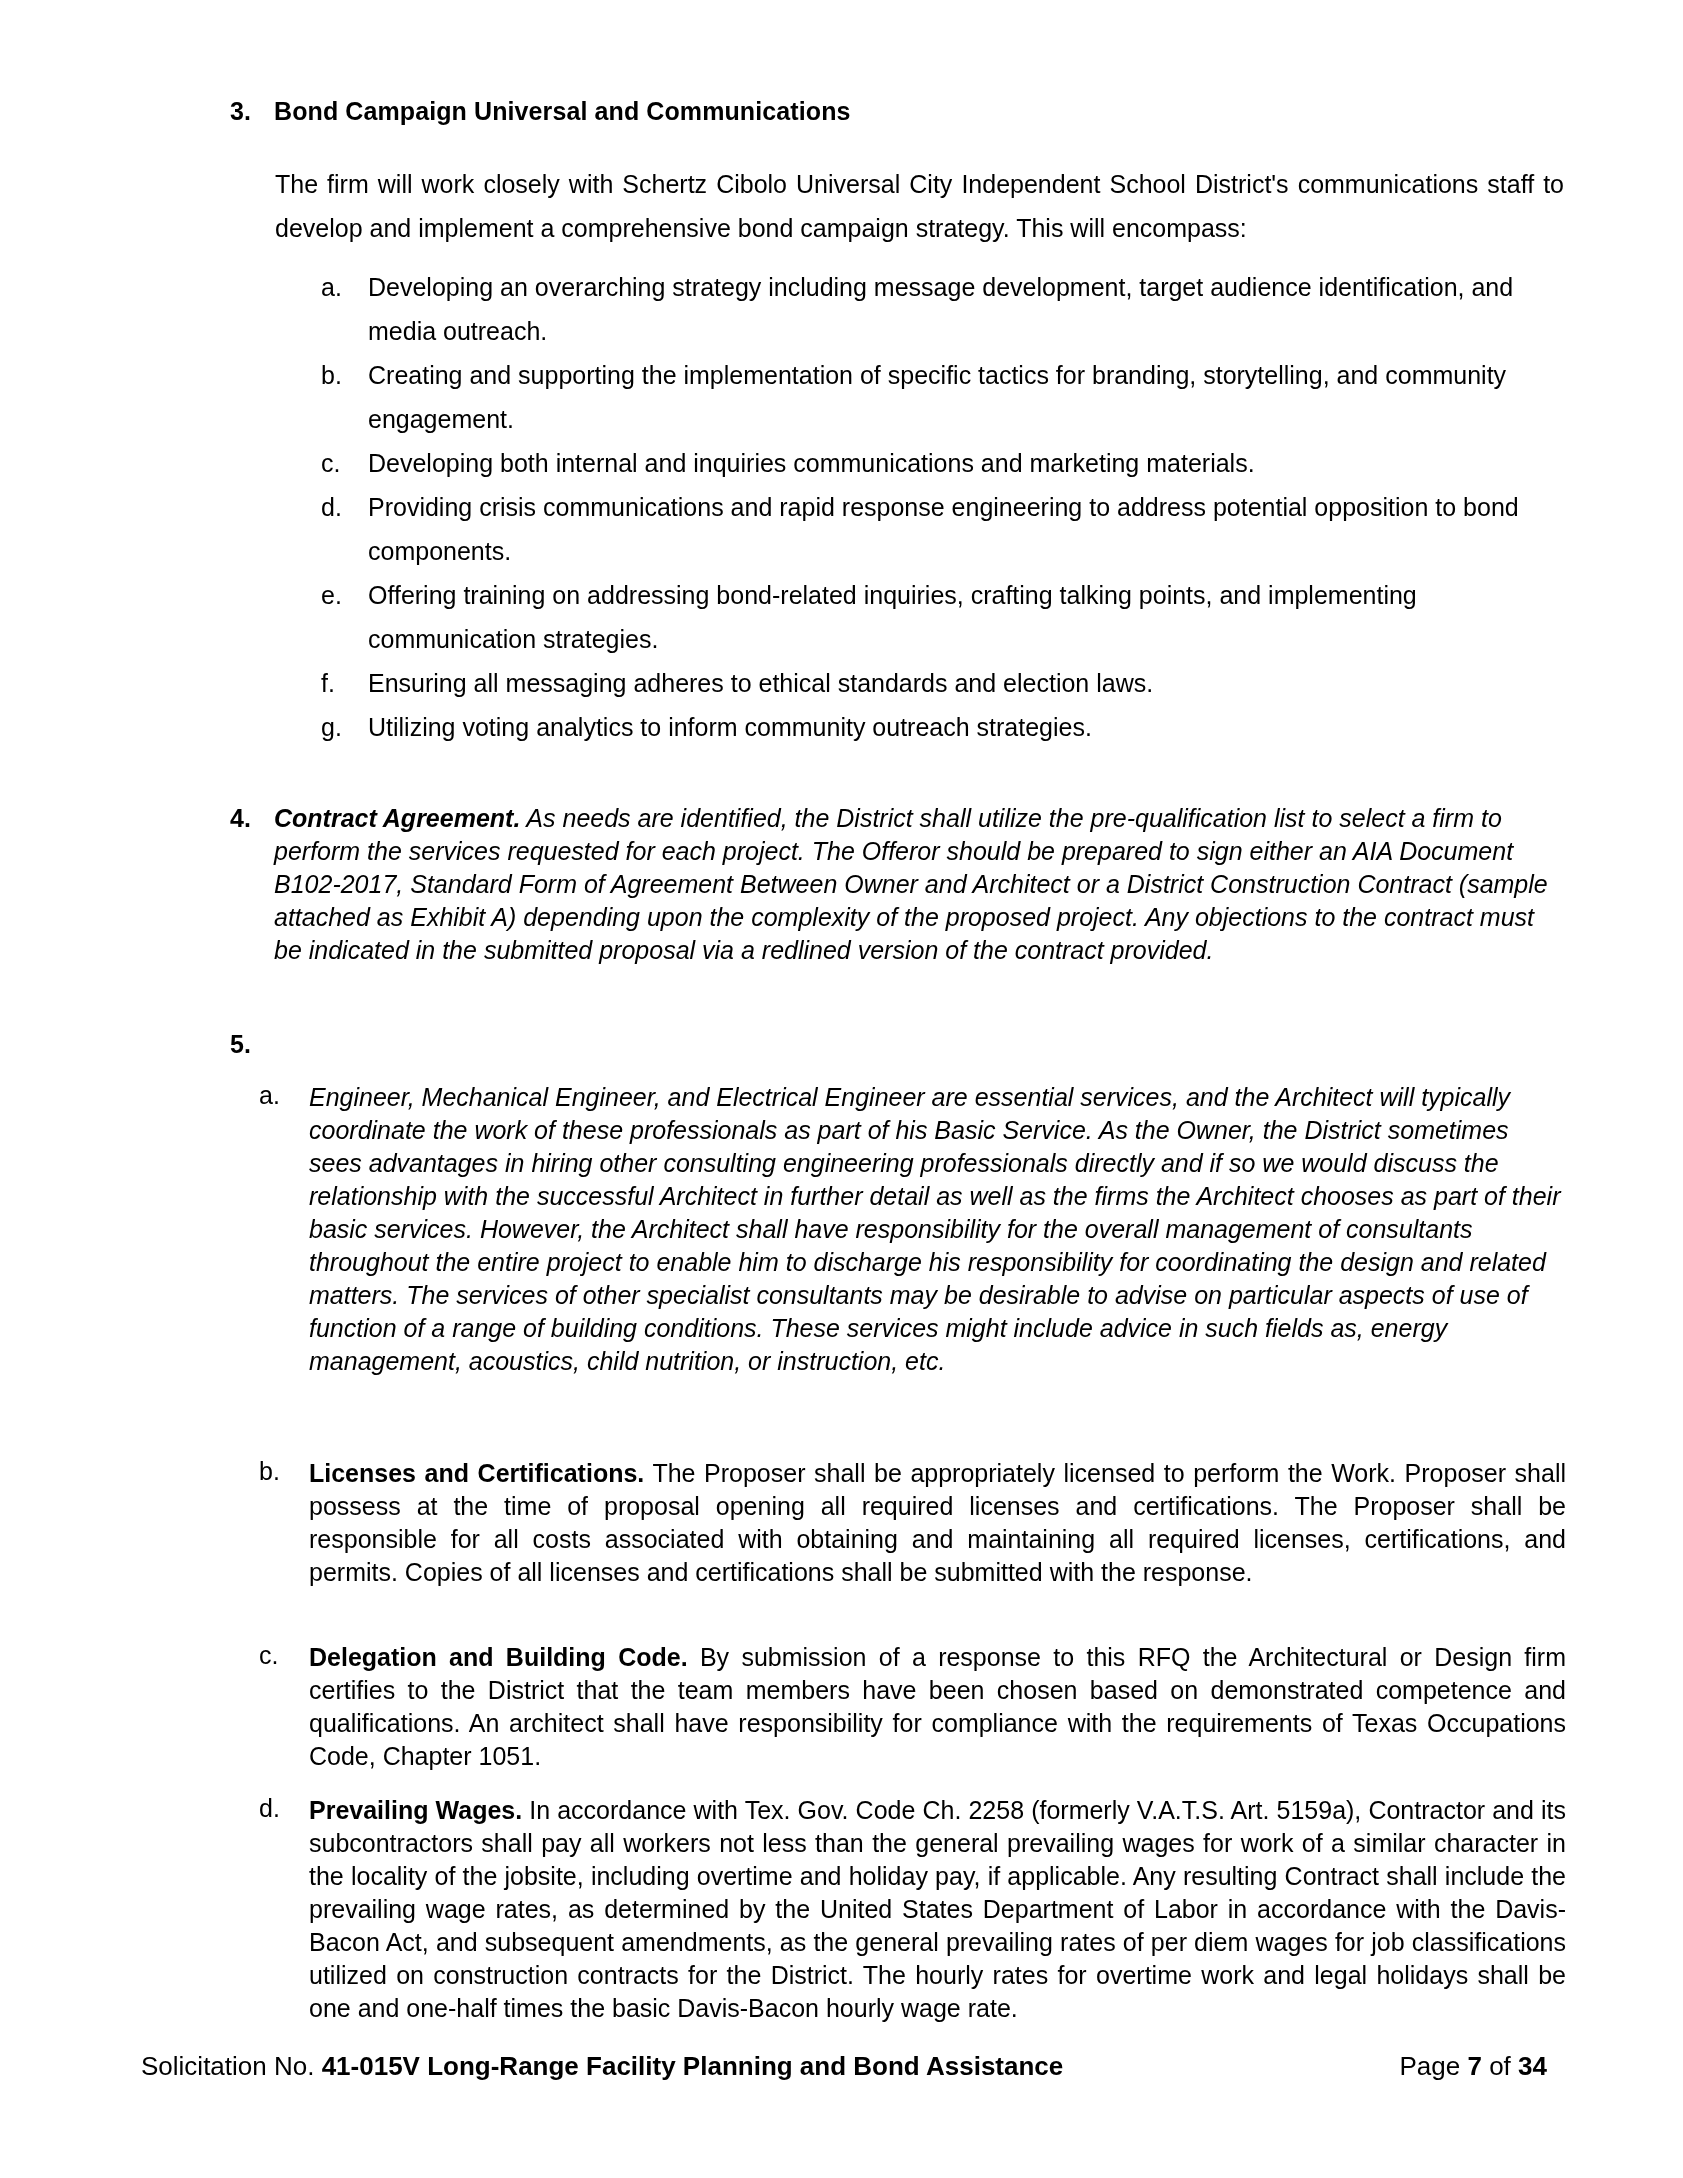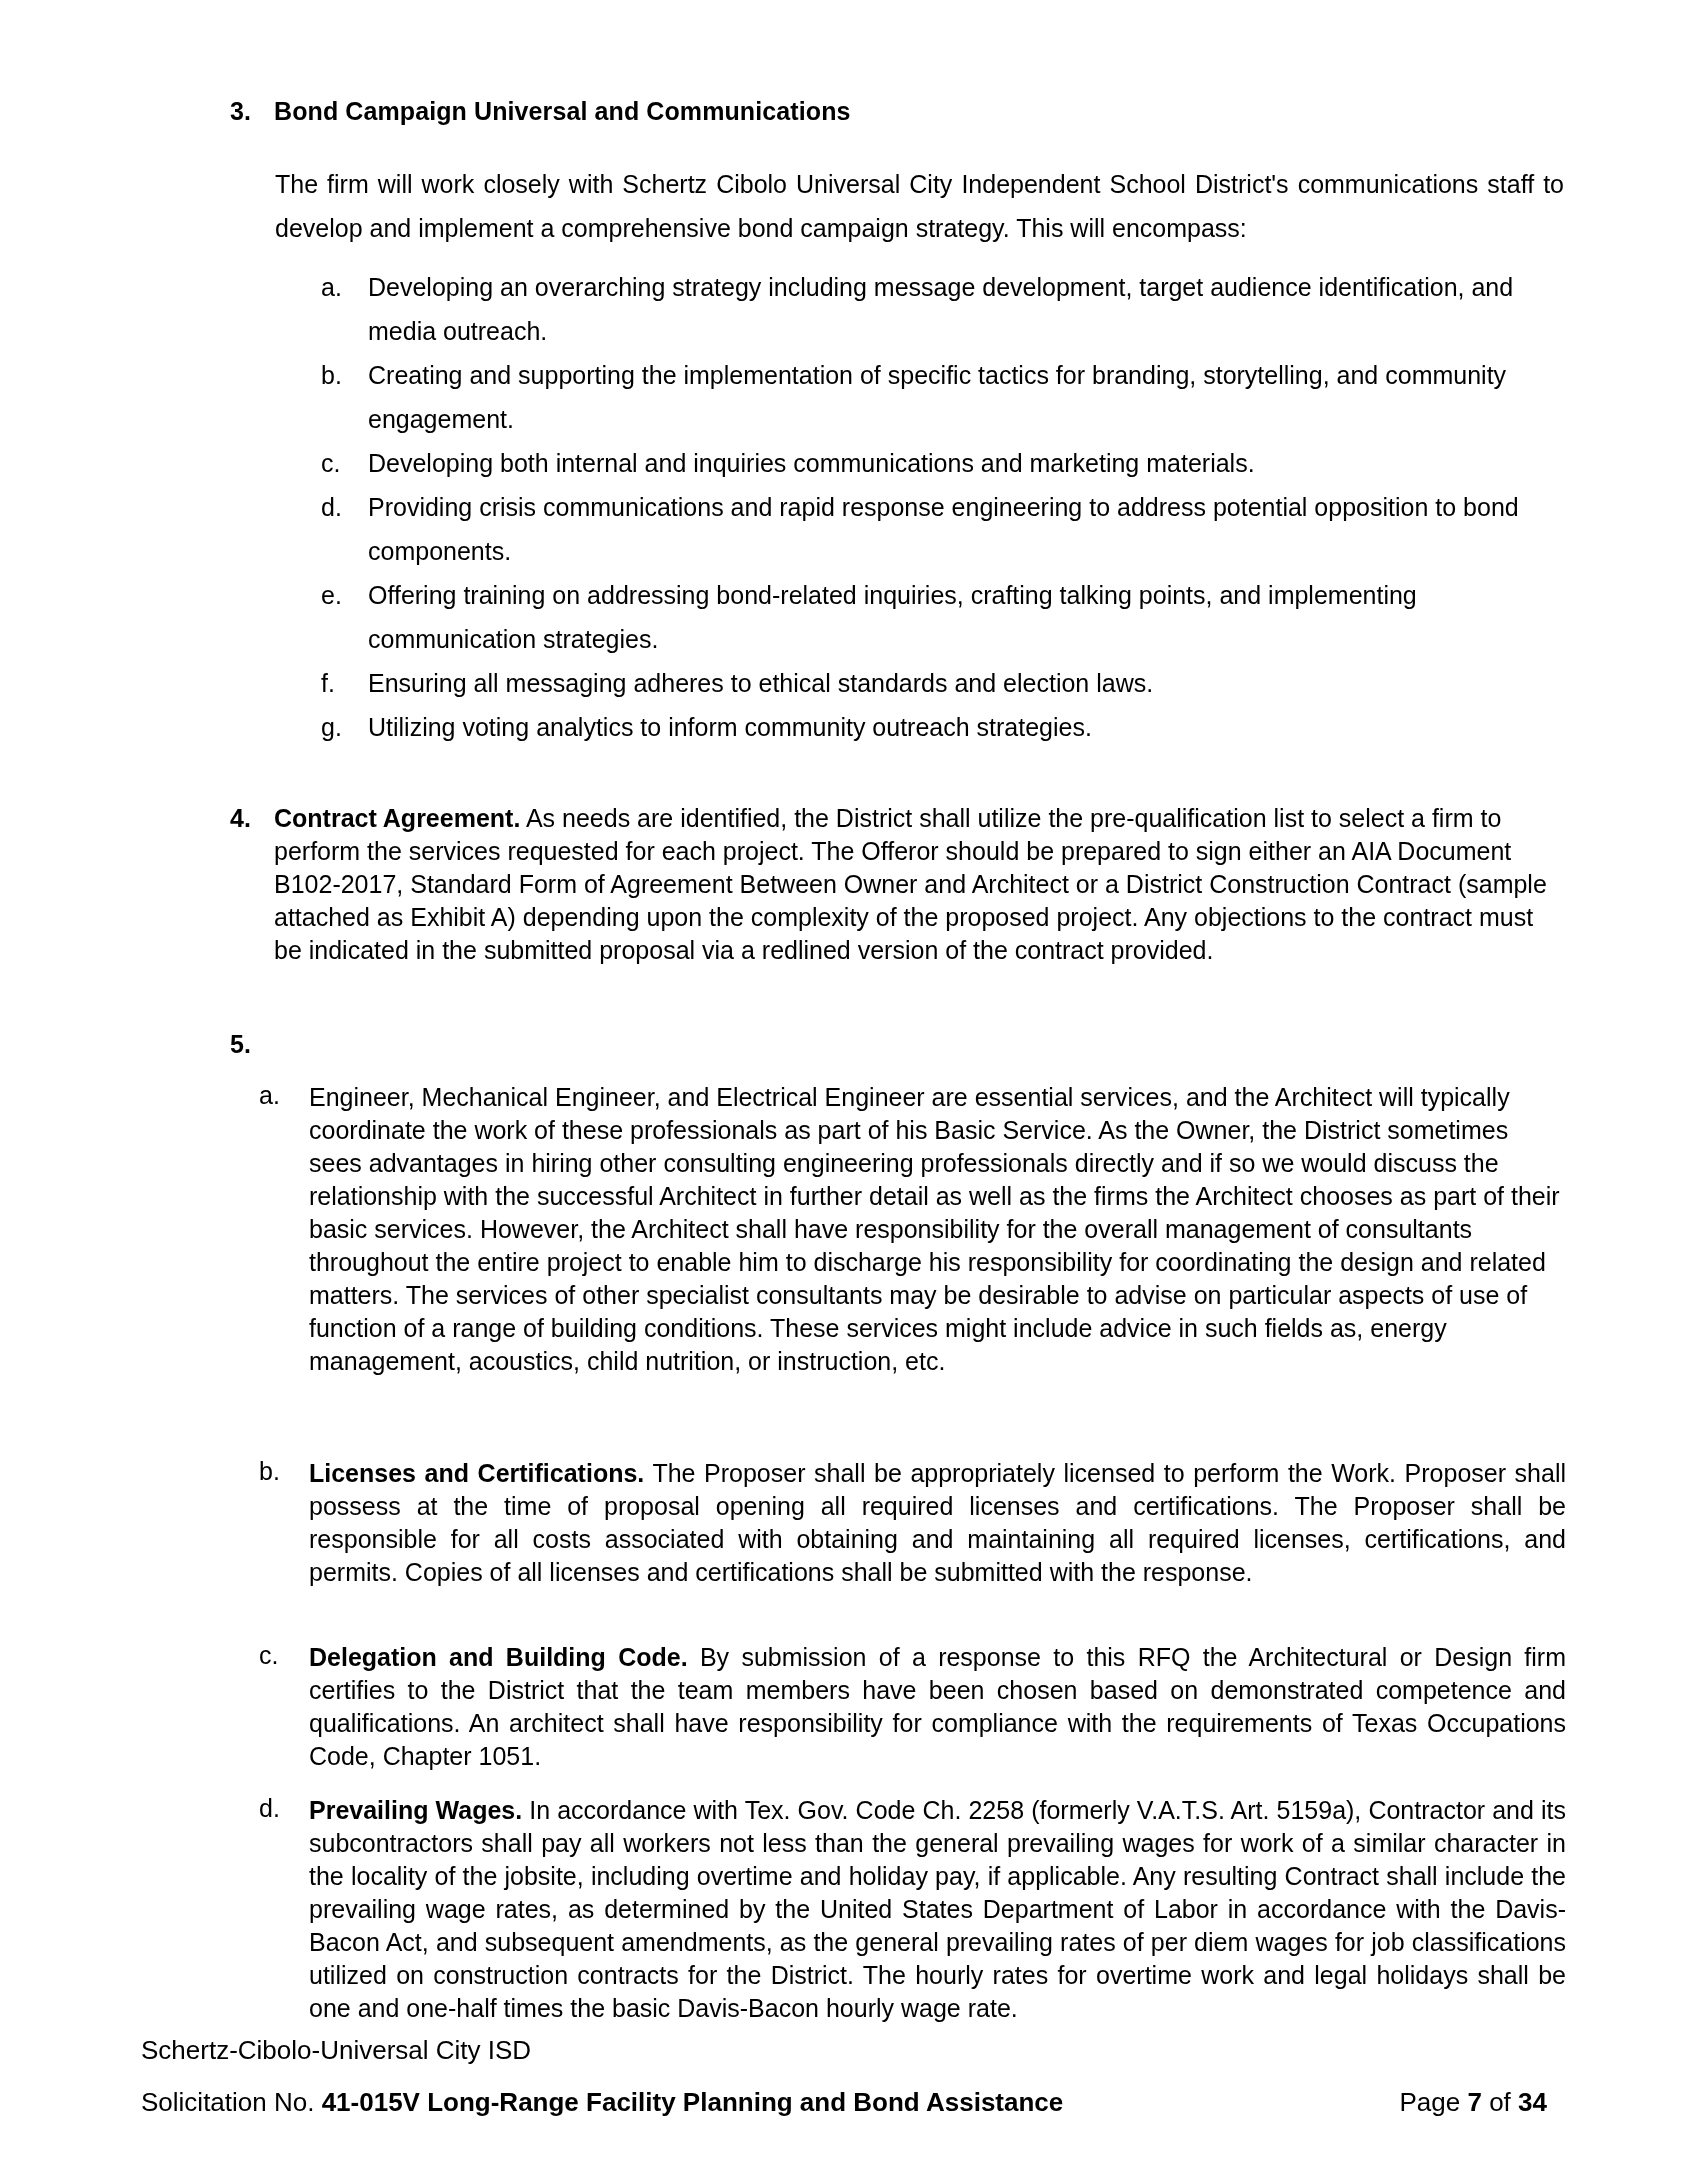"Contract Agreement. As needs are" .left { font-style: none -> italic }
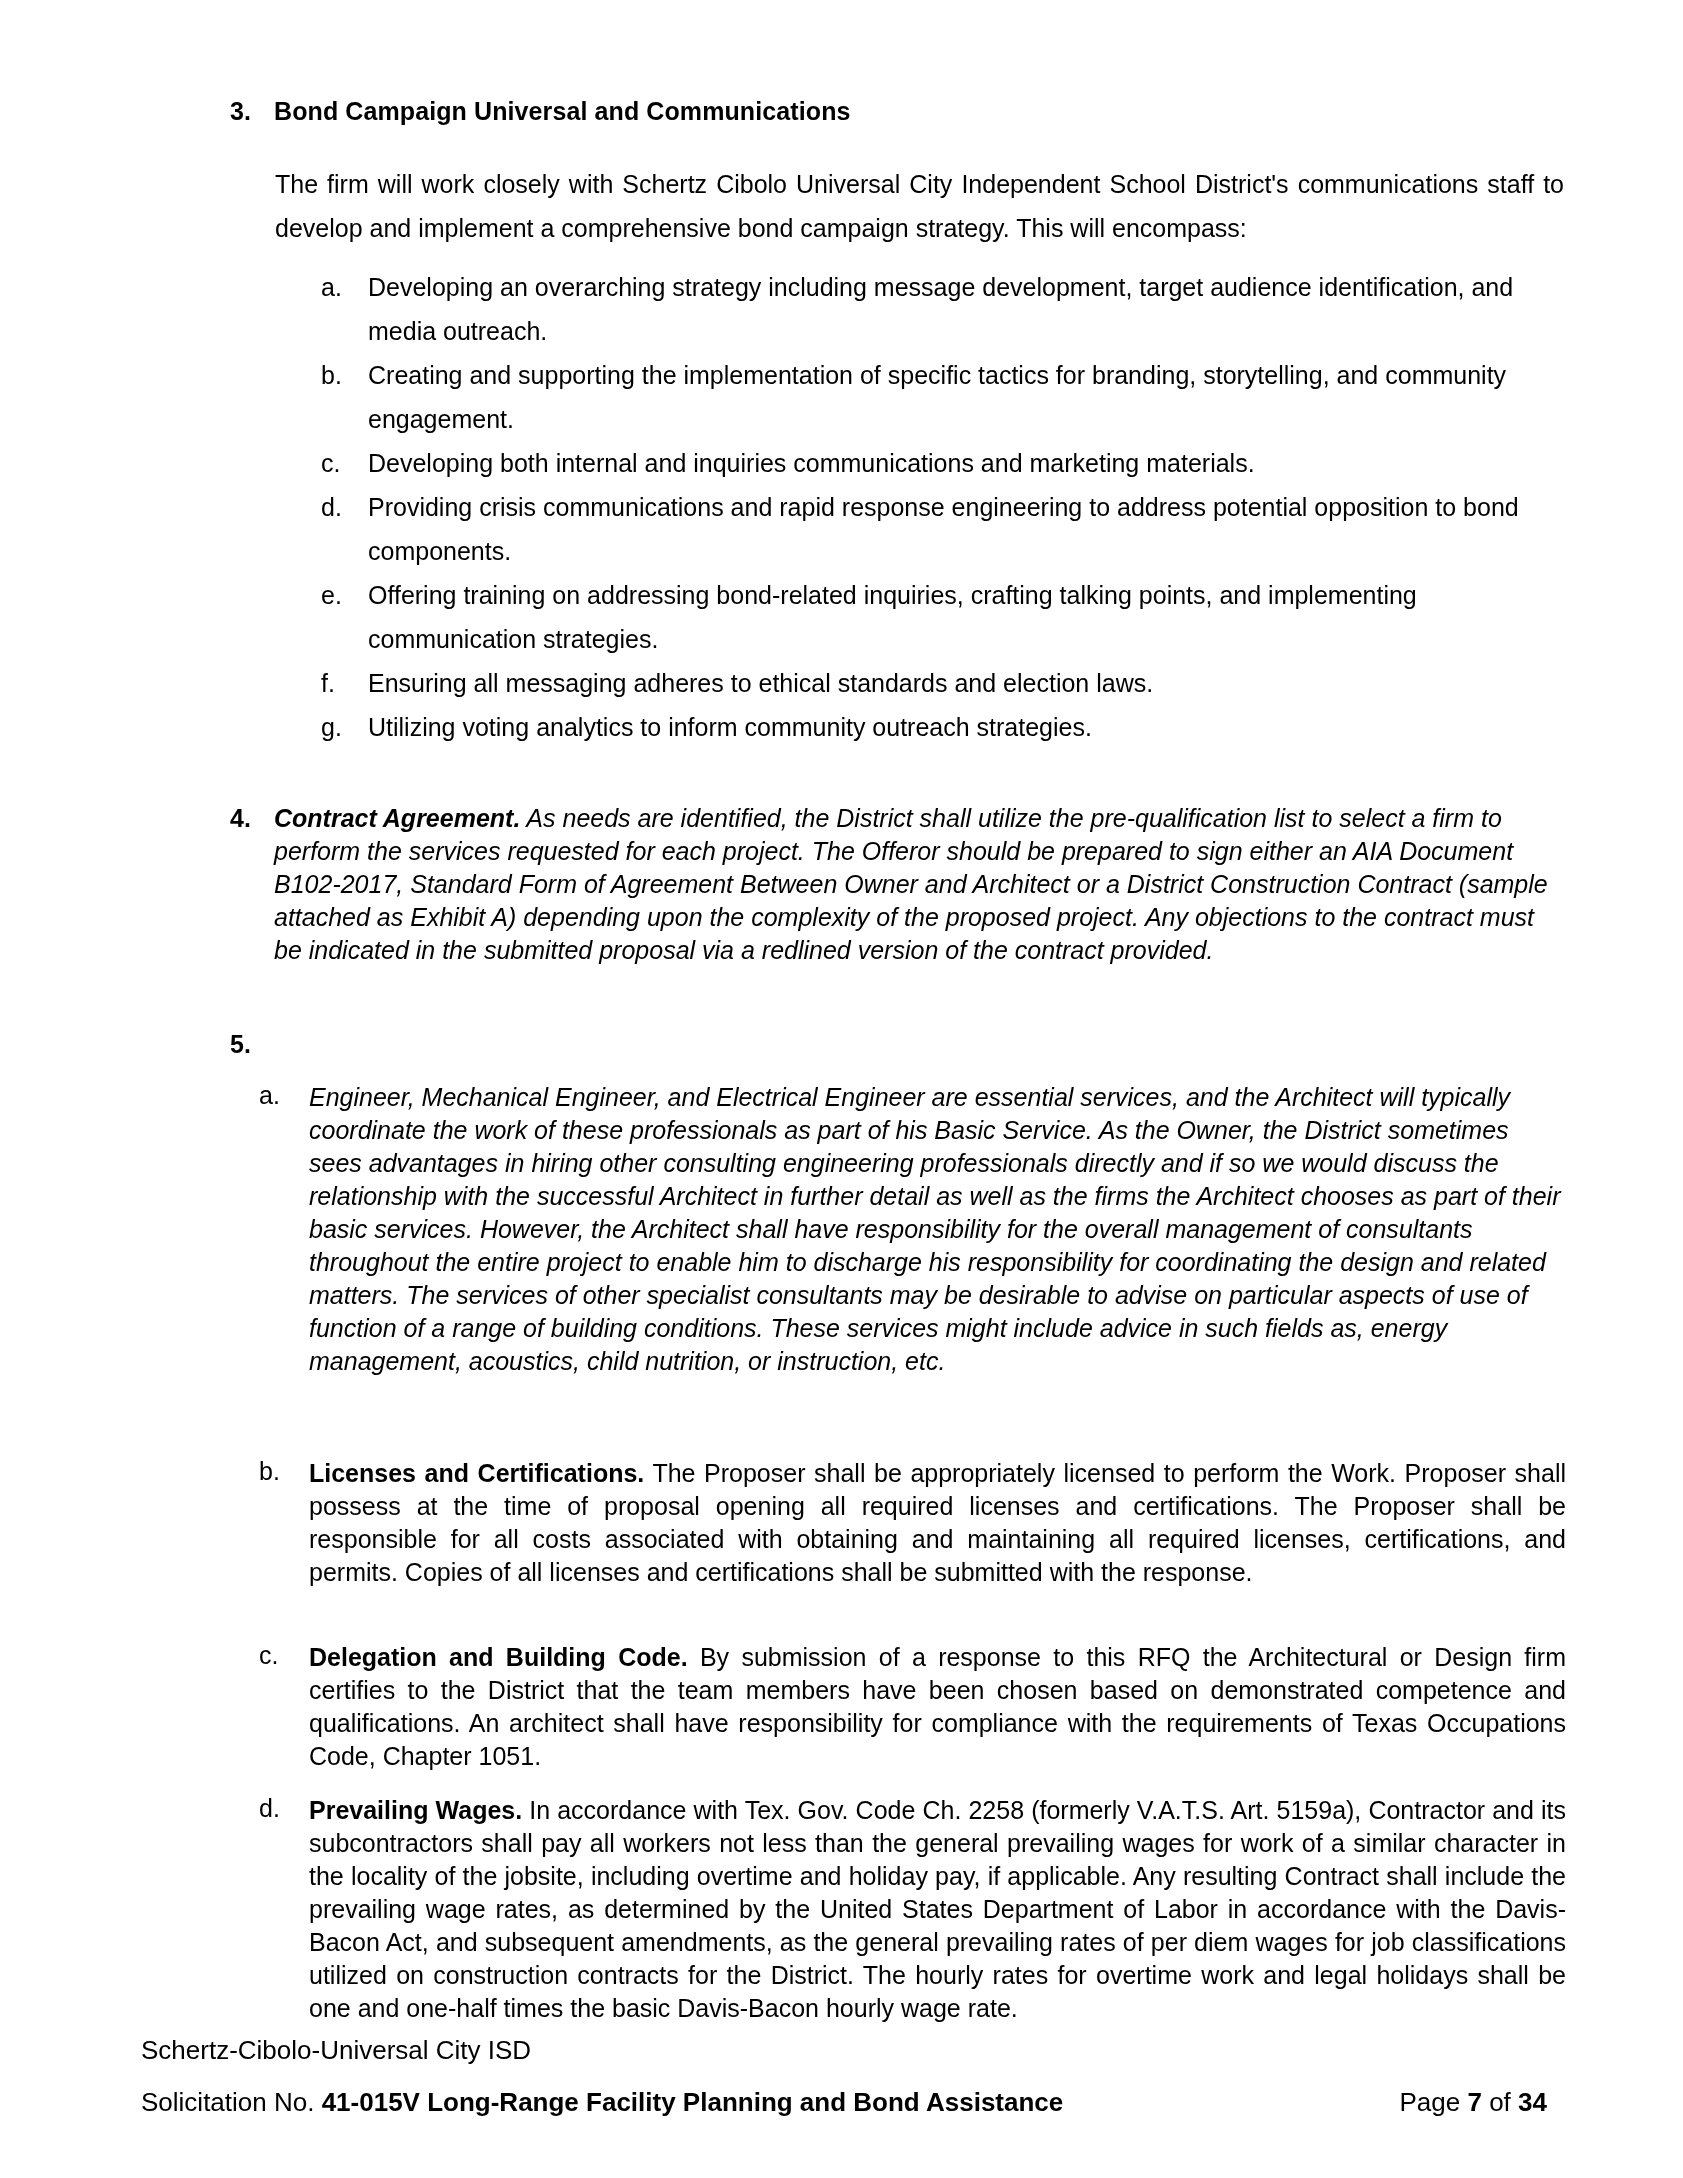"Schertz-Cibolo-Universal City ISD" div.footer-line1 { html: <div>Schertz-Cibolo-Universal City ISD</div> -> none }
